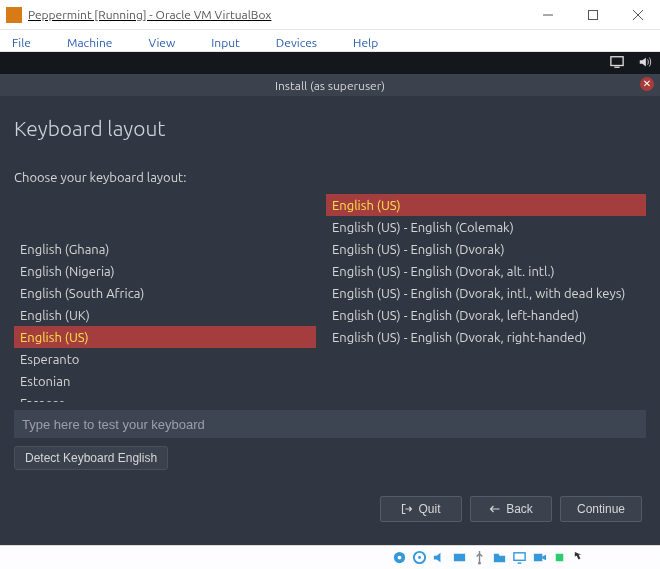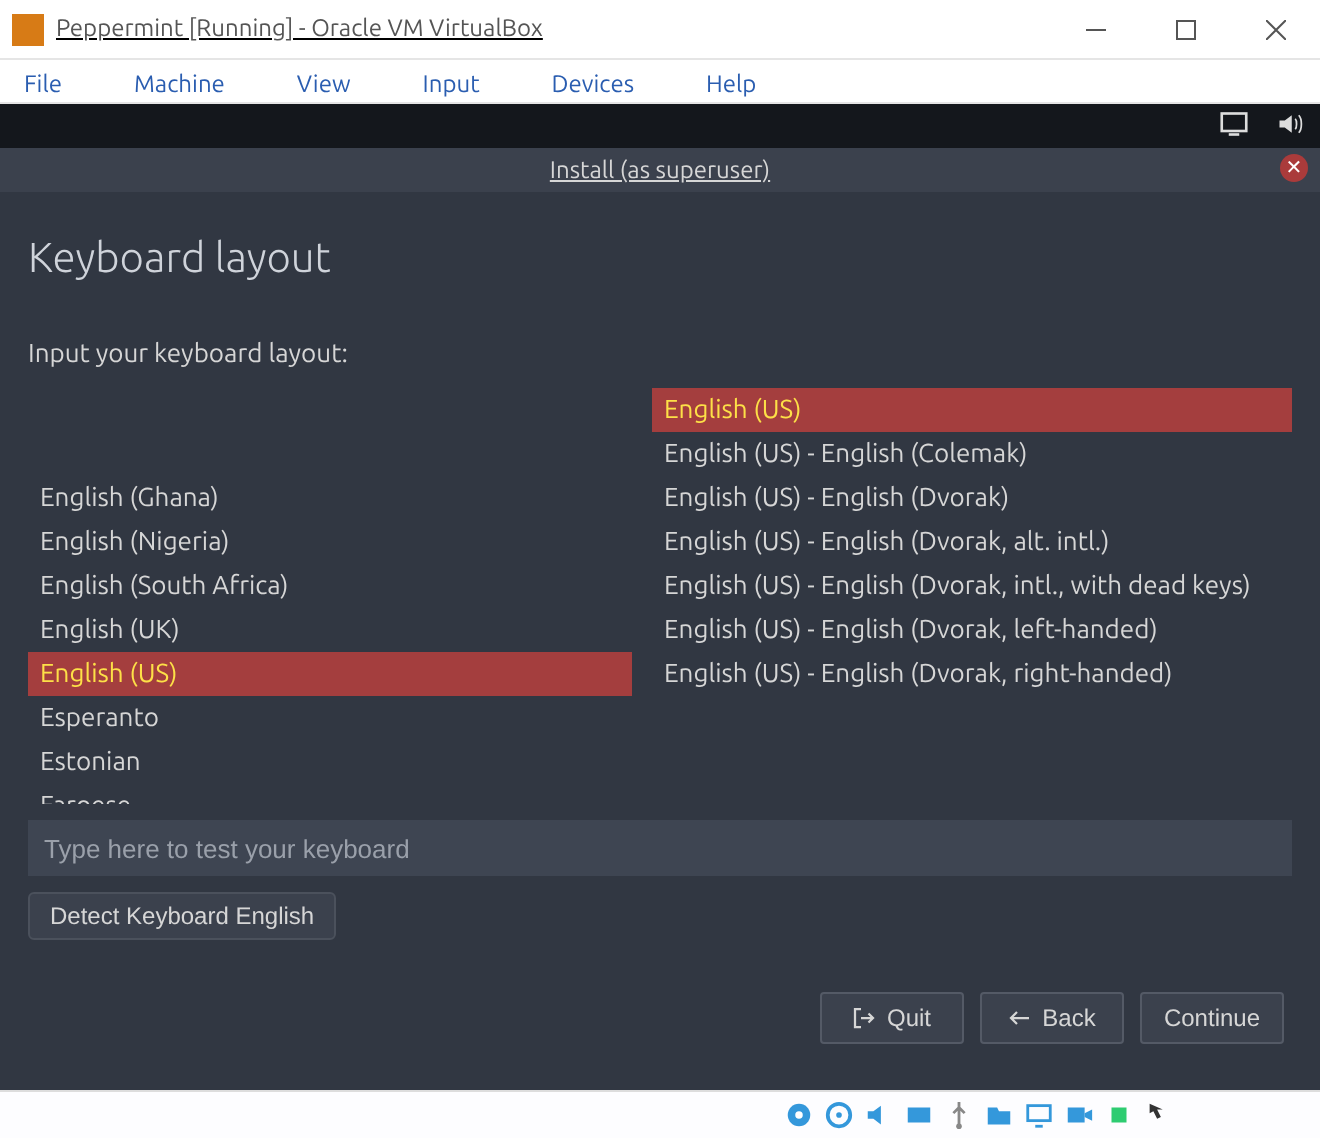"Install (as superuser)" .installer-header { text-decoration: underline -> none }
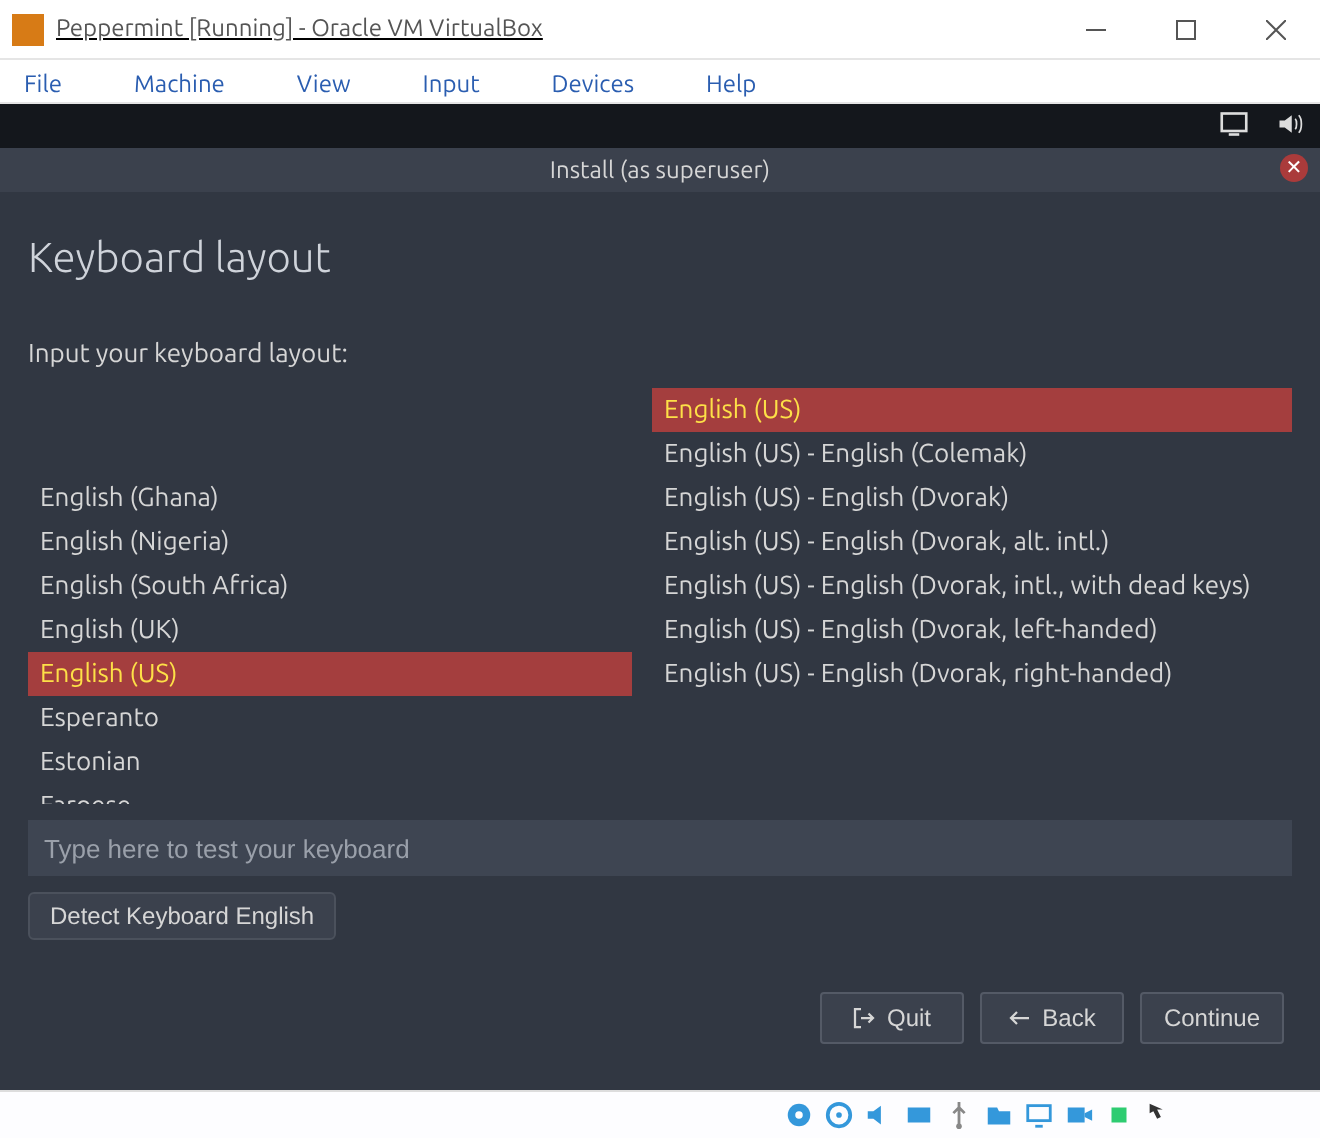"Input your keyboard layout:" div.prompt { text: Input -> Choose }
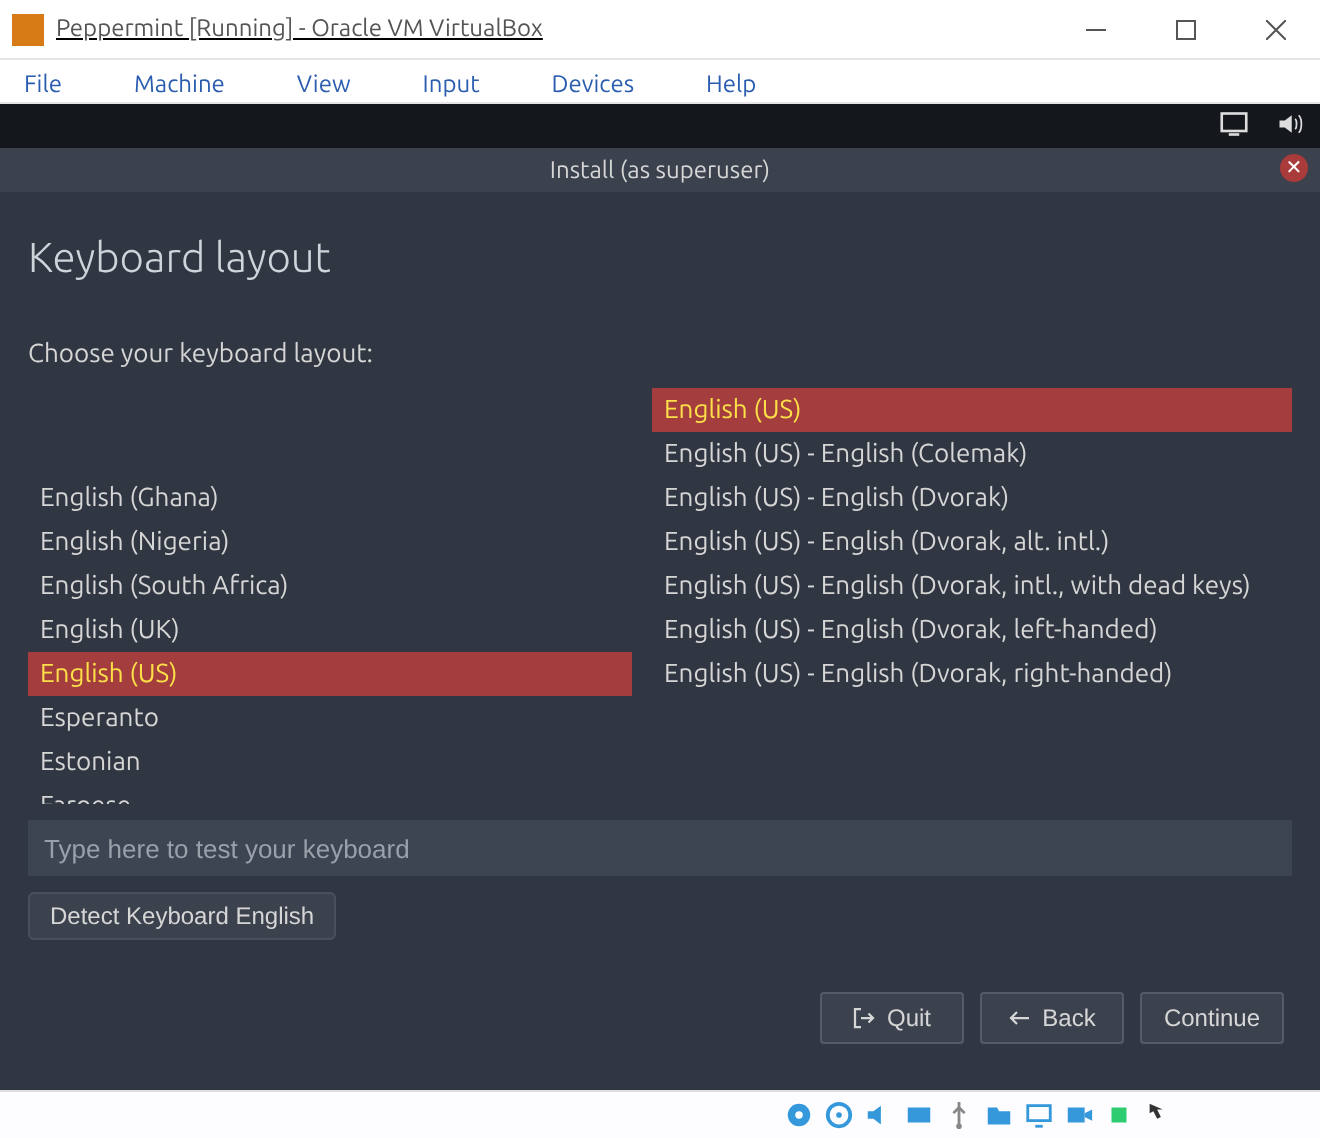"Quit" .nav-btn { width: 72px -> 82px }
